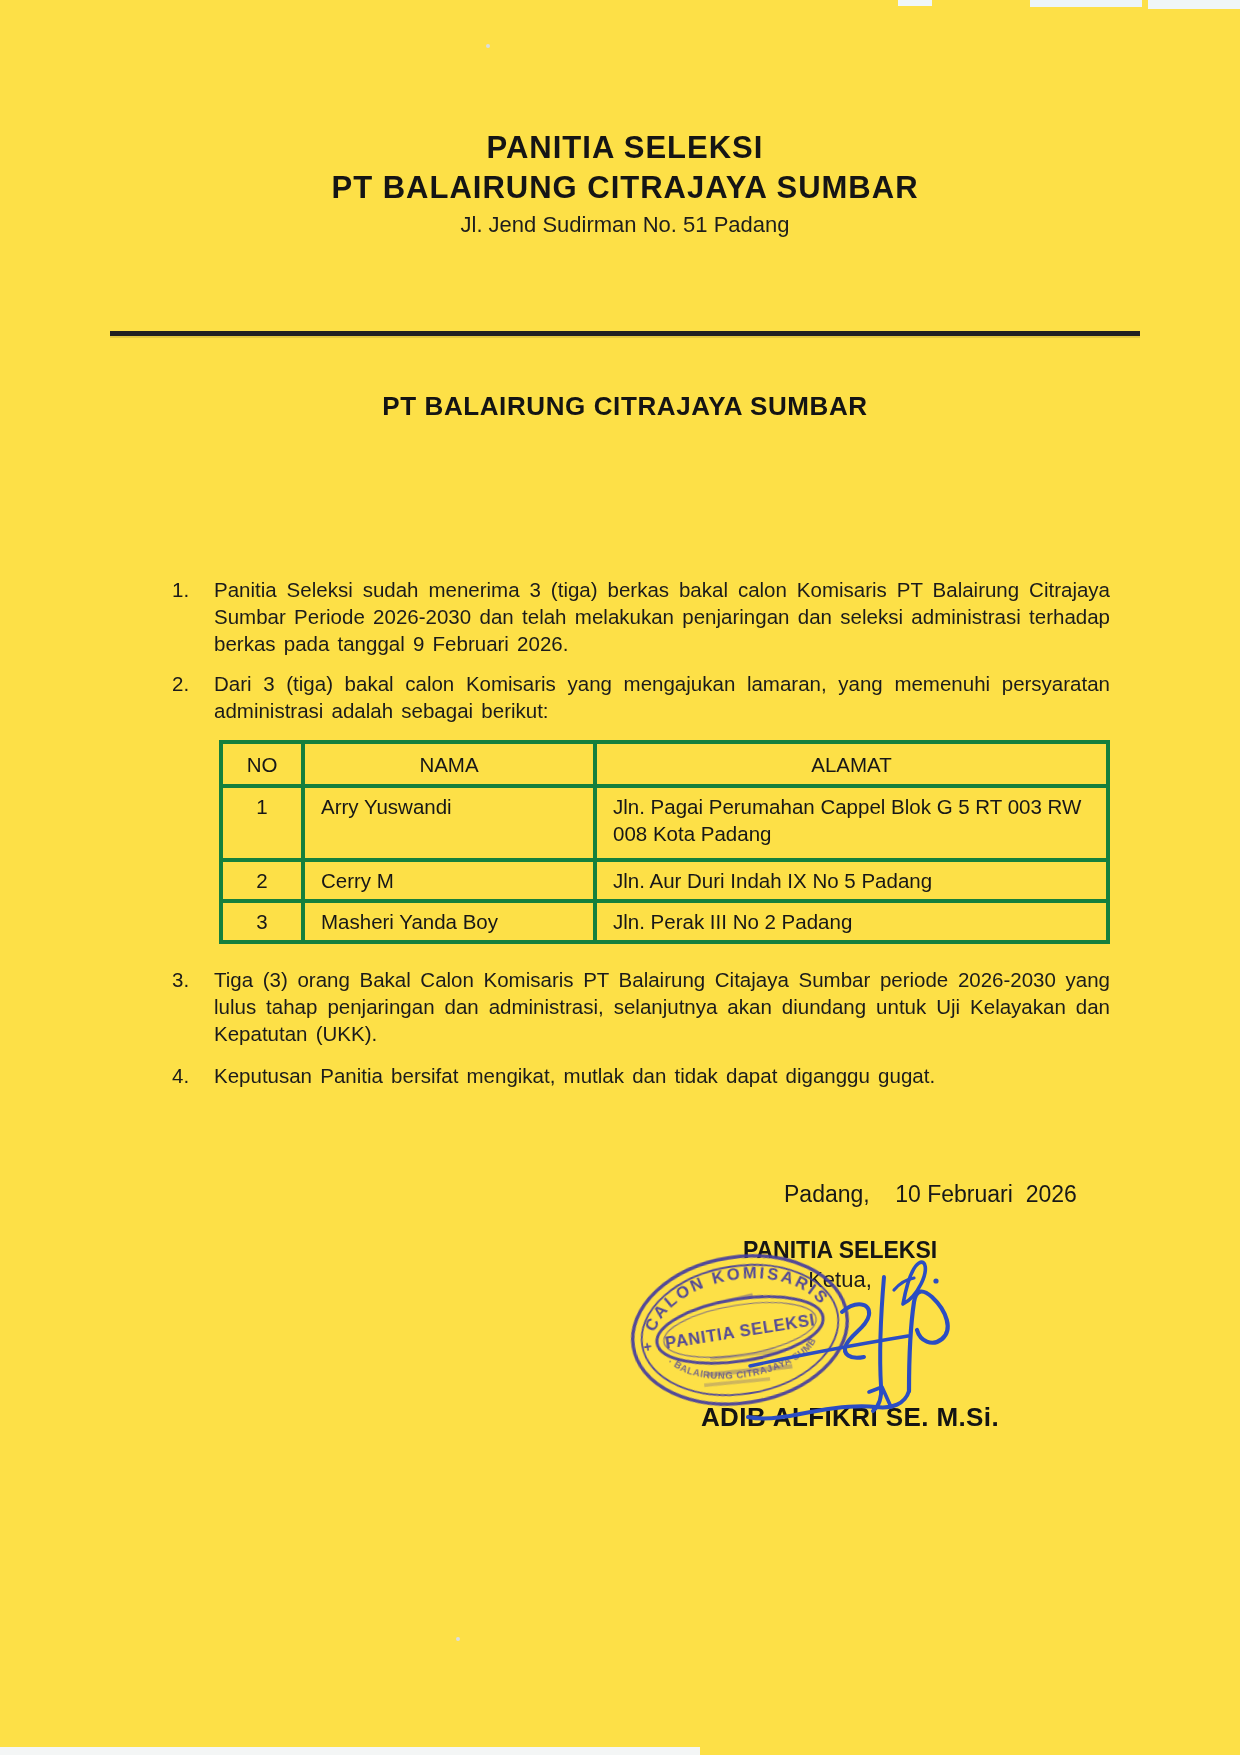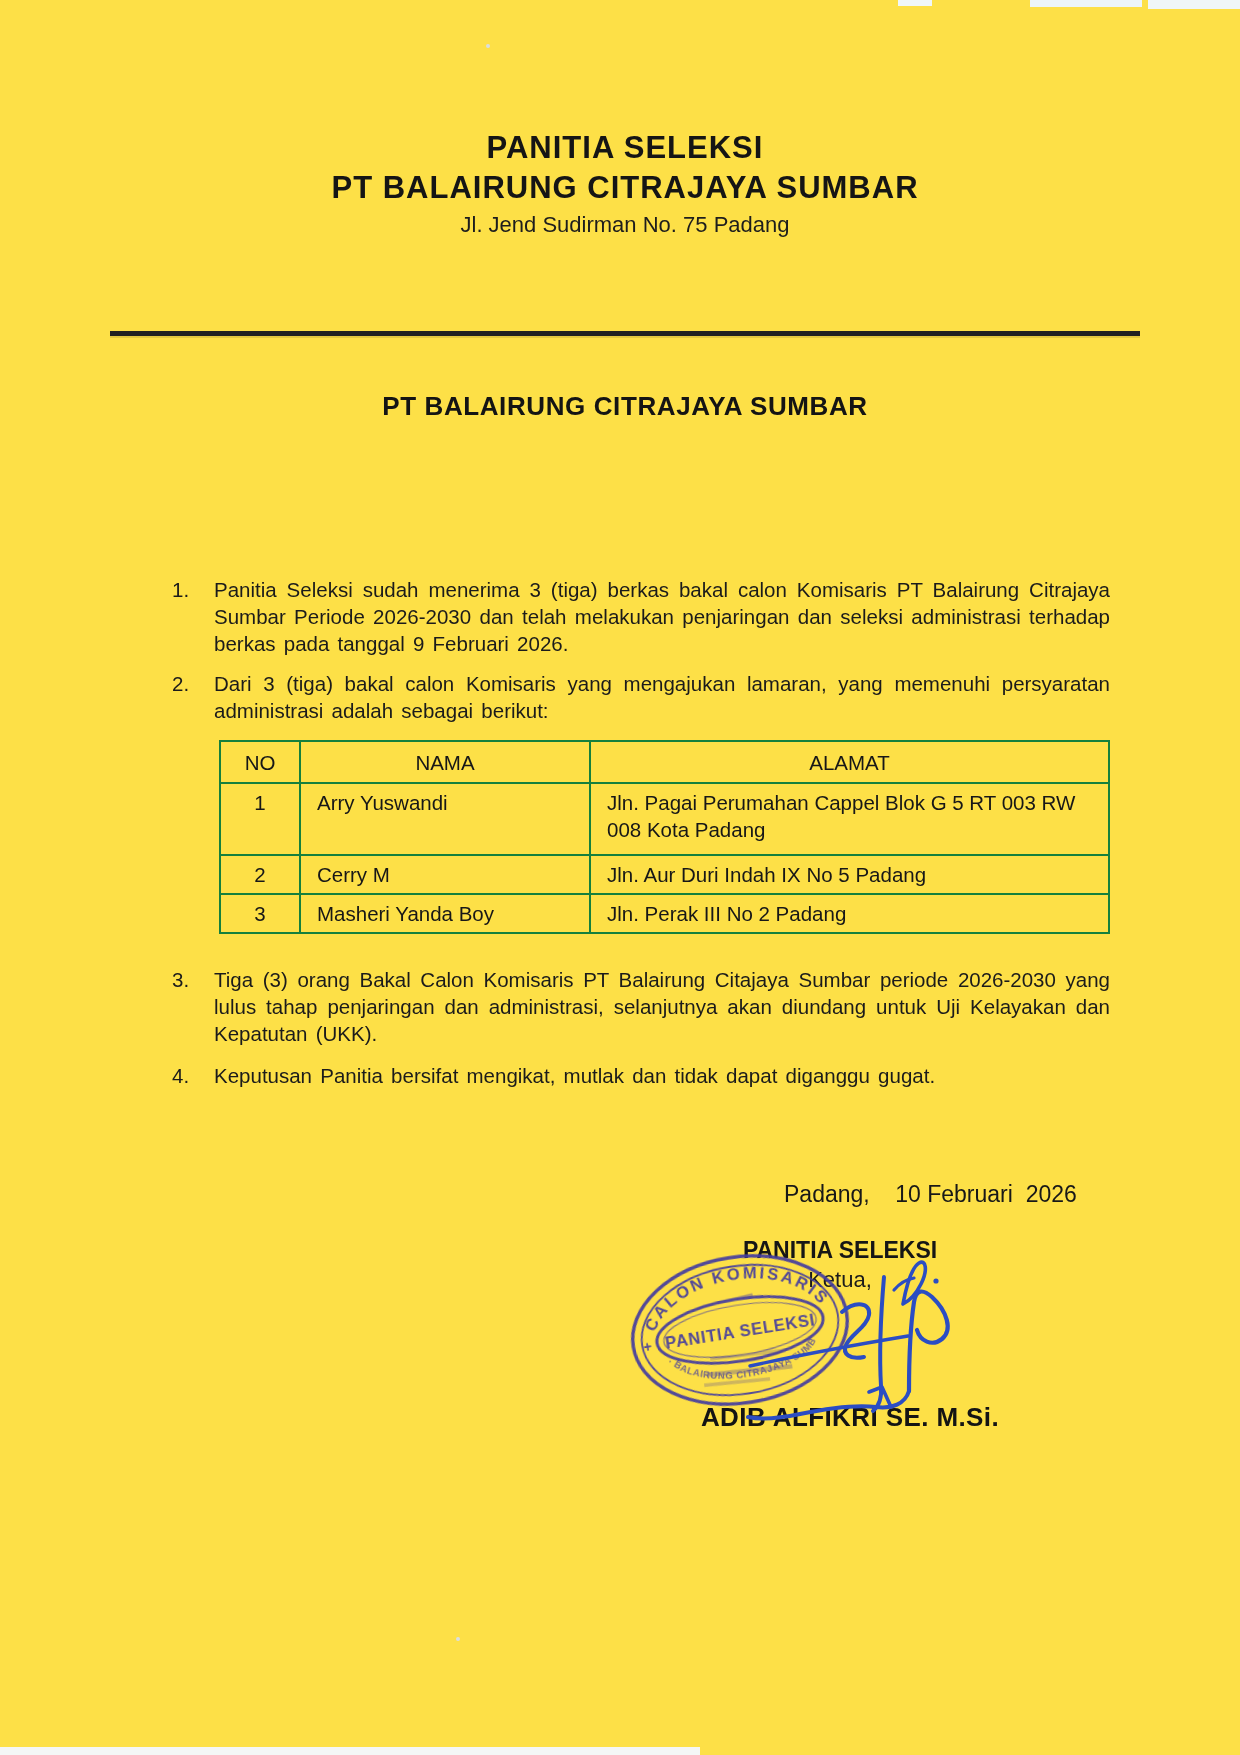"Jl. Jend Sudirman No. 75" div.lh-addr { text: 75 -> 51 }
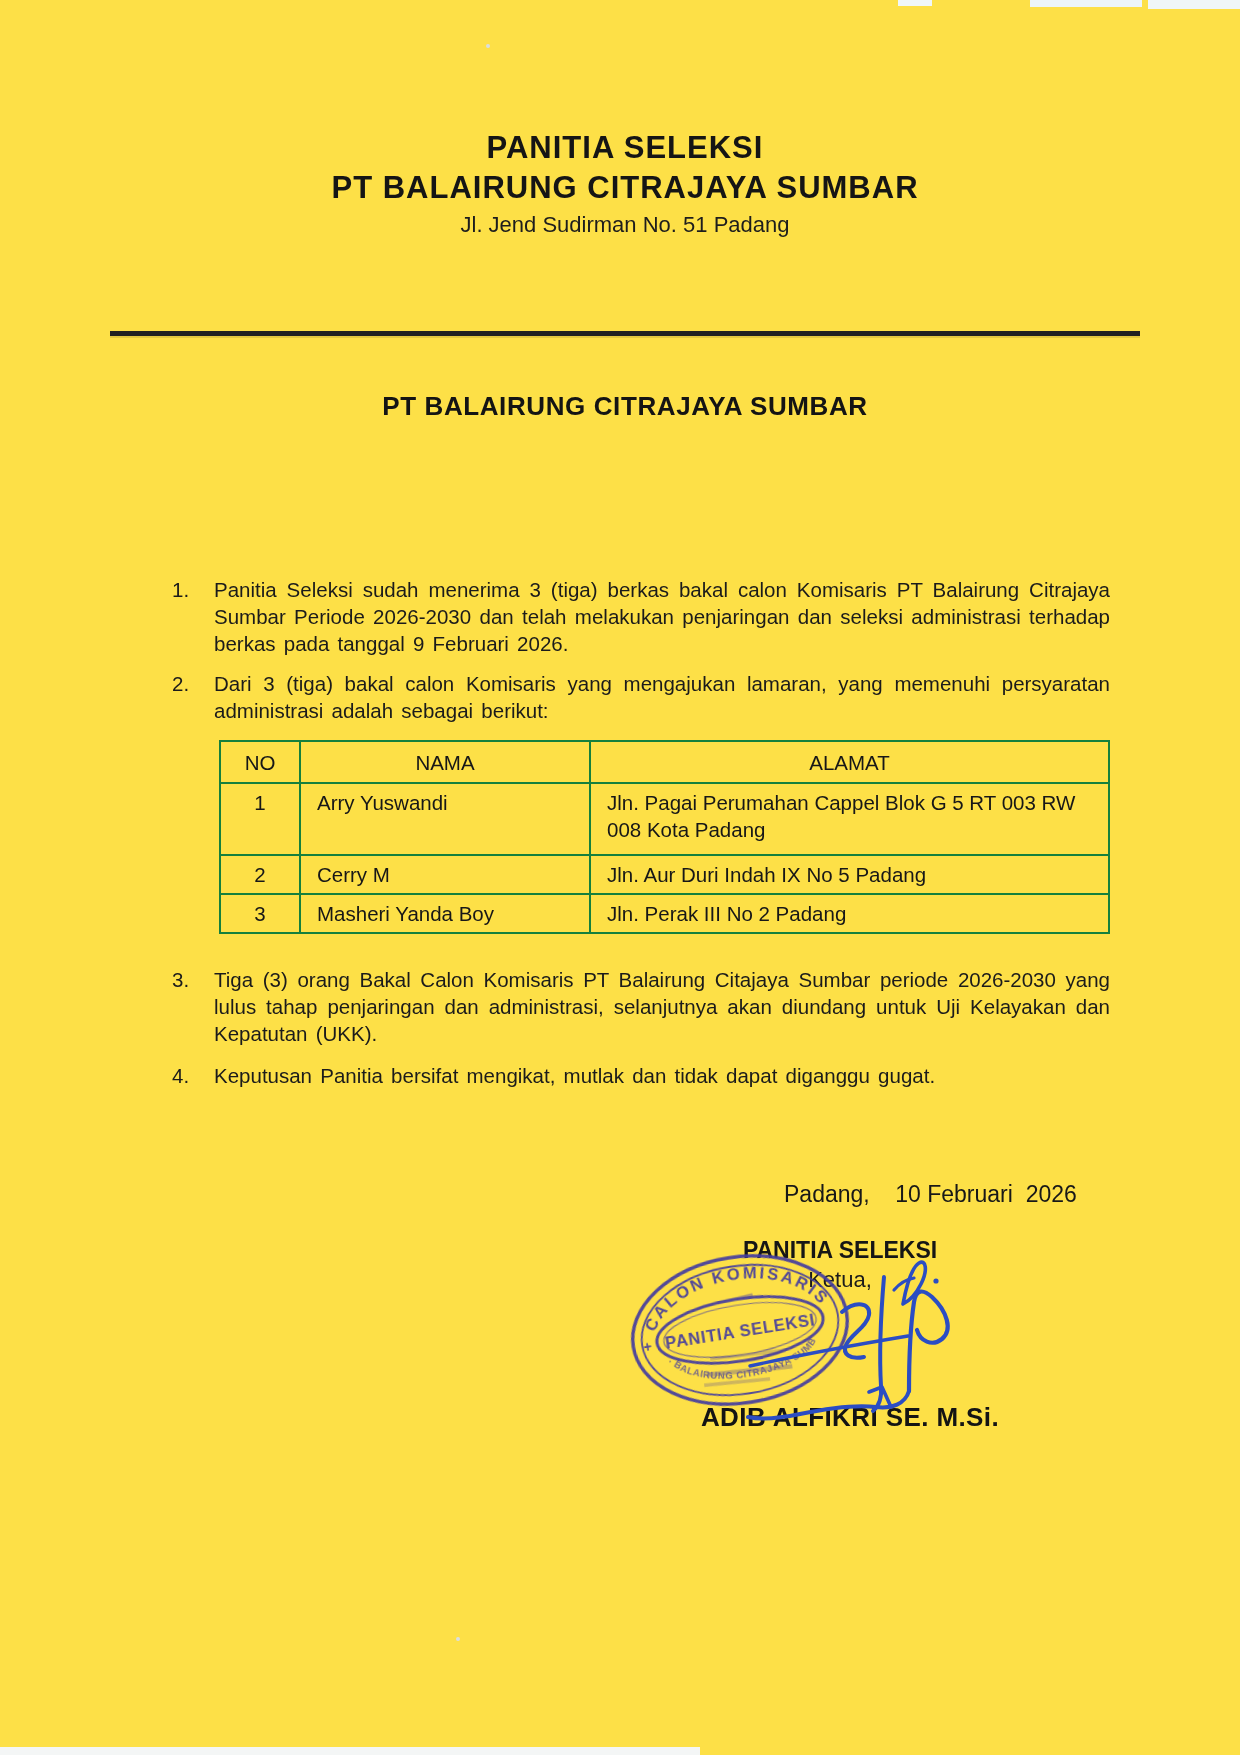"NO" .doc-table th,.doc-table td { border: 2px solid #15803d -> 4px solid #15803d }
